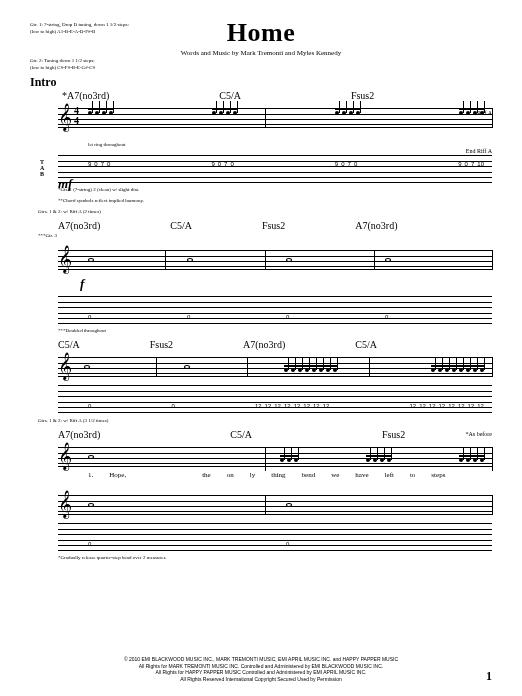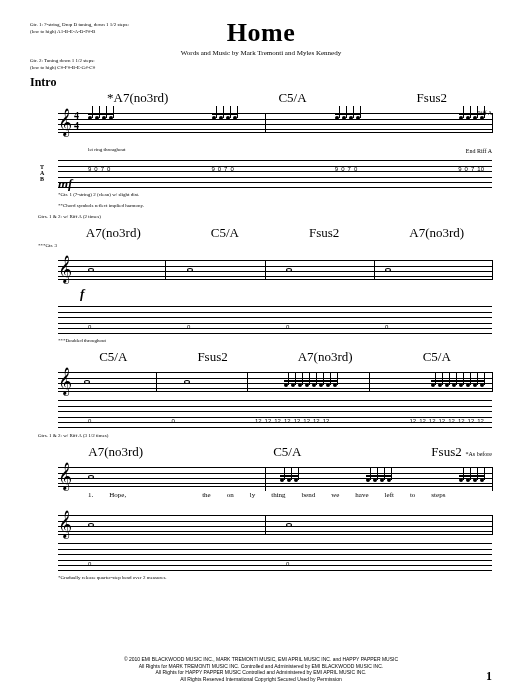"*A7(no3rd)" .chord-row { font-size: 13px -> 10px; justify-content: center -> none }
